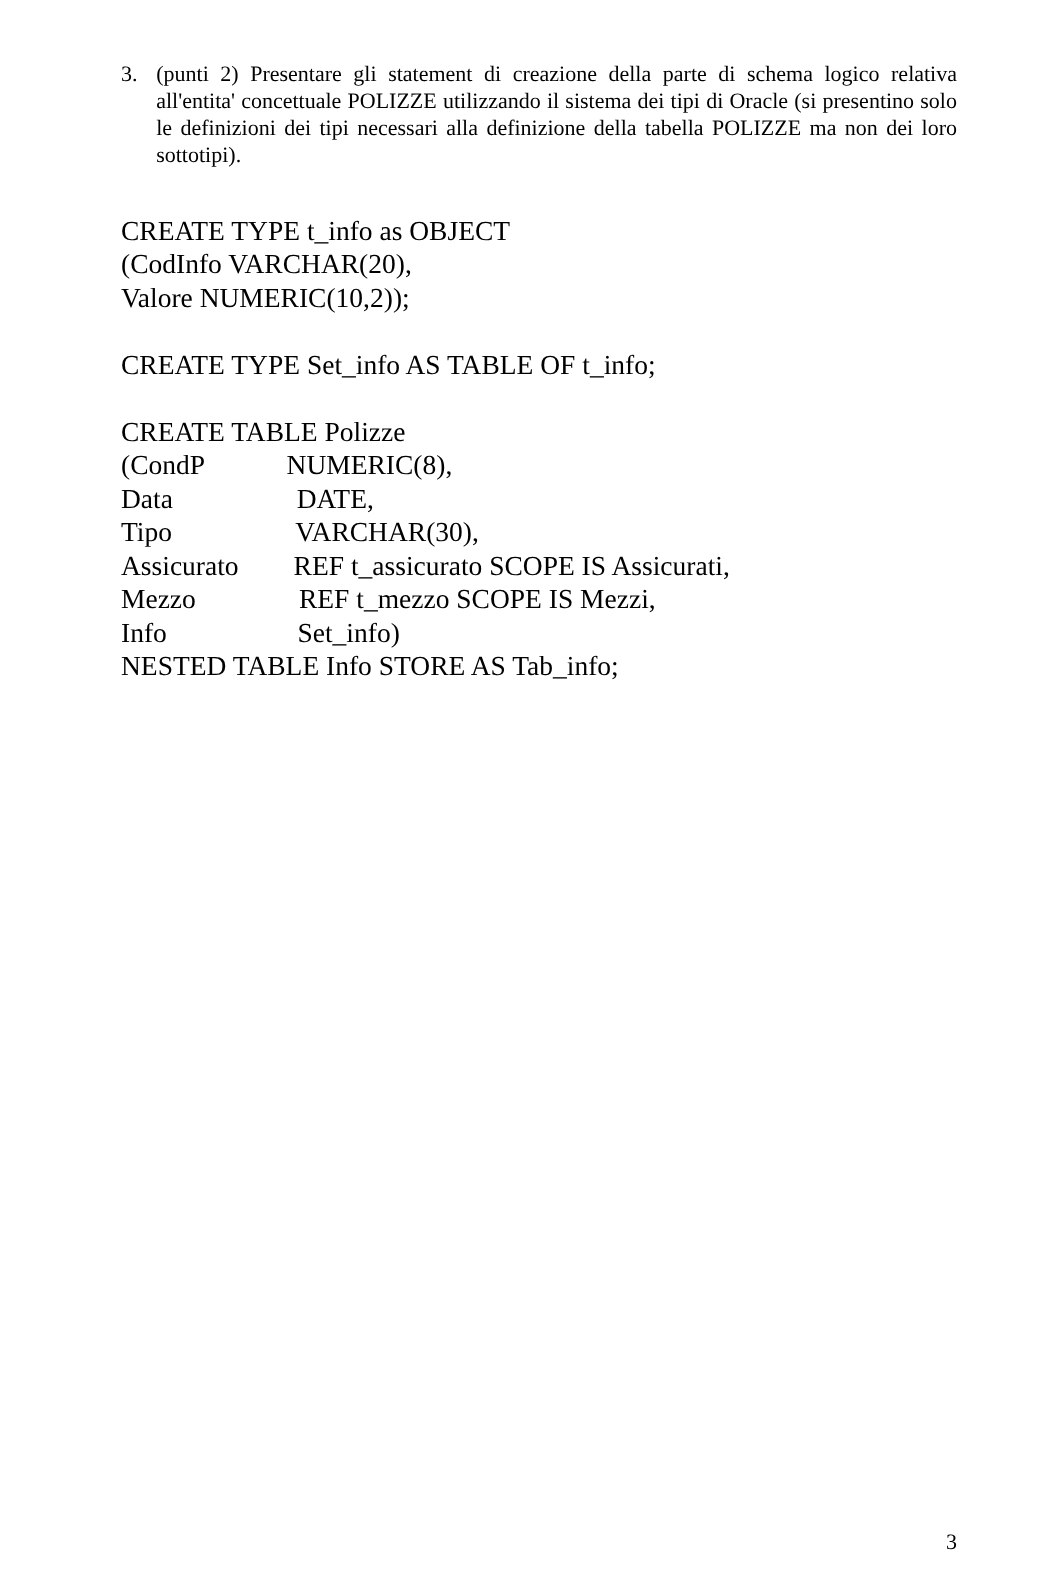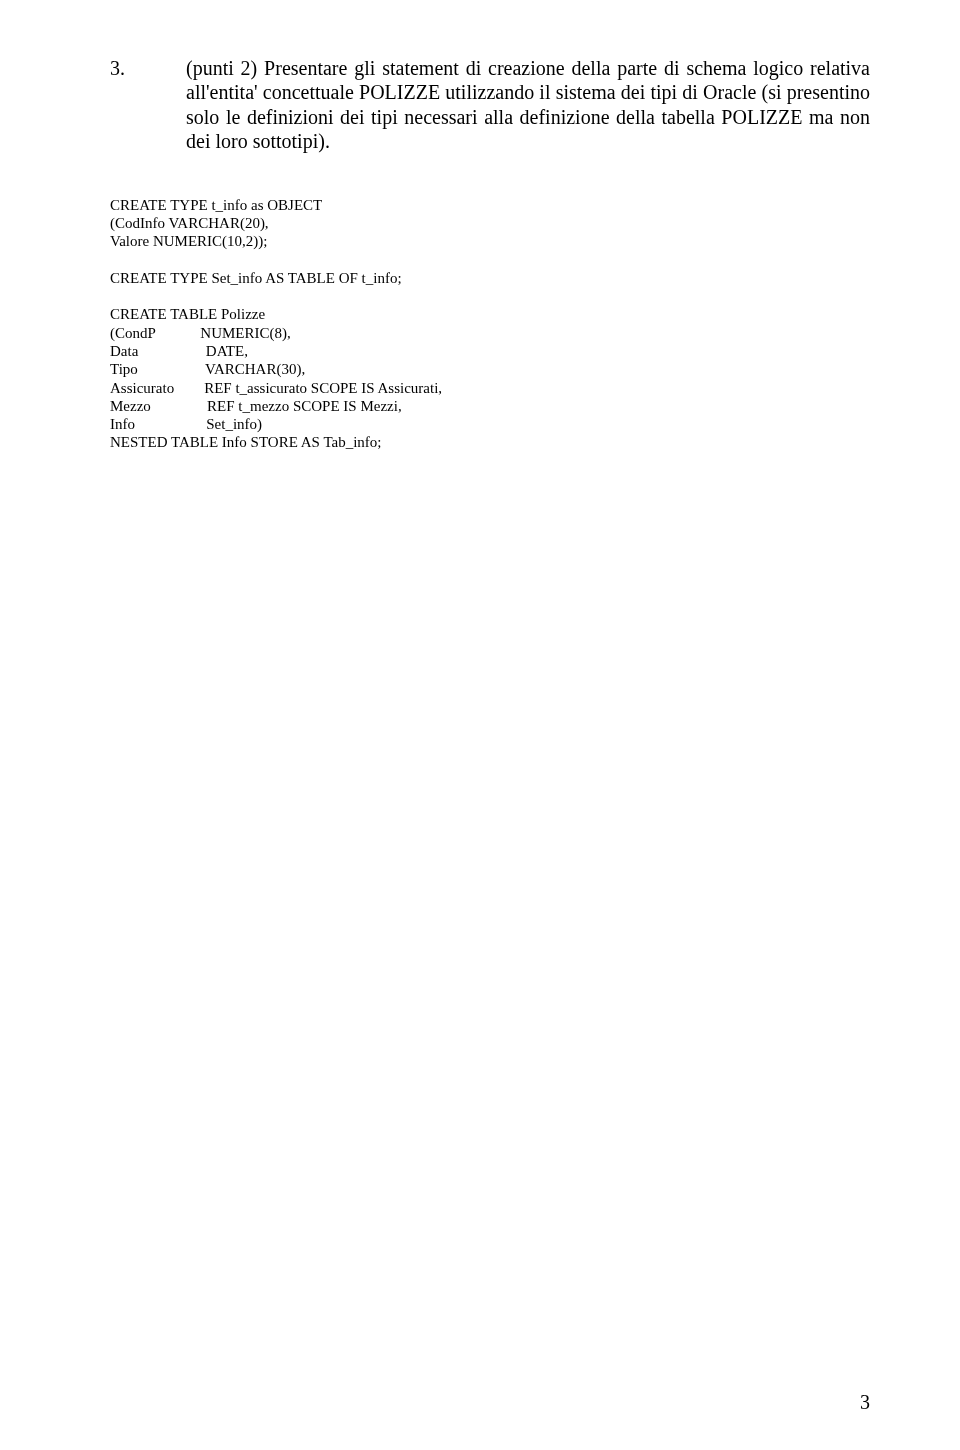"(punti 2) Presentare gli statement" .qtext { margin-left: 44px -> none }
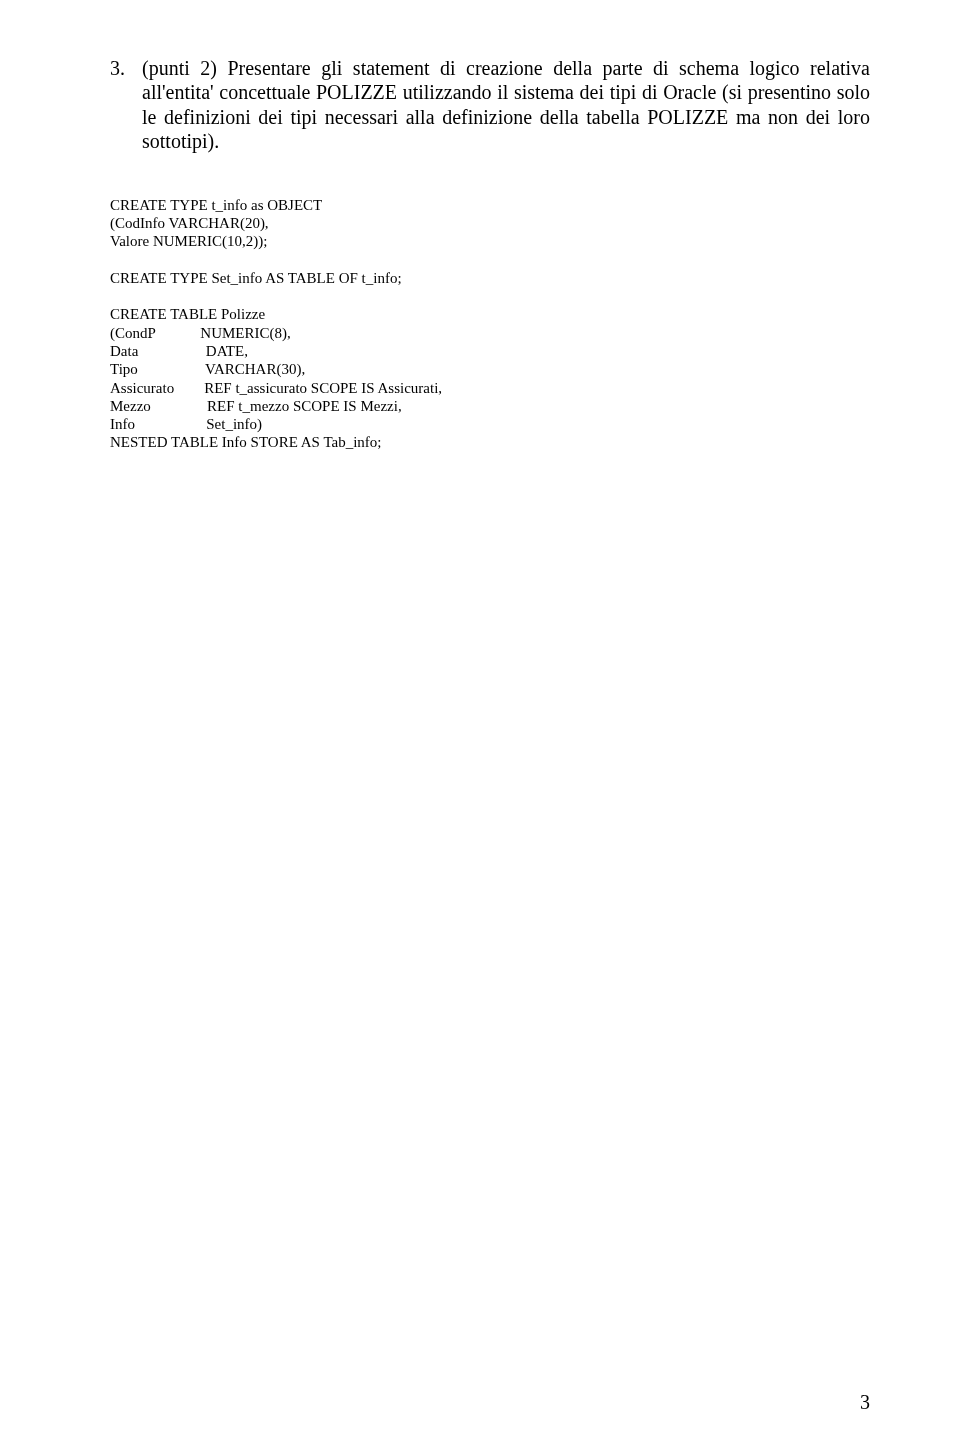"CREATE TYPE t_info as OBJECT" .answer-block { font-size: 15px -> 25px }
